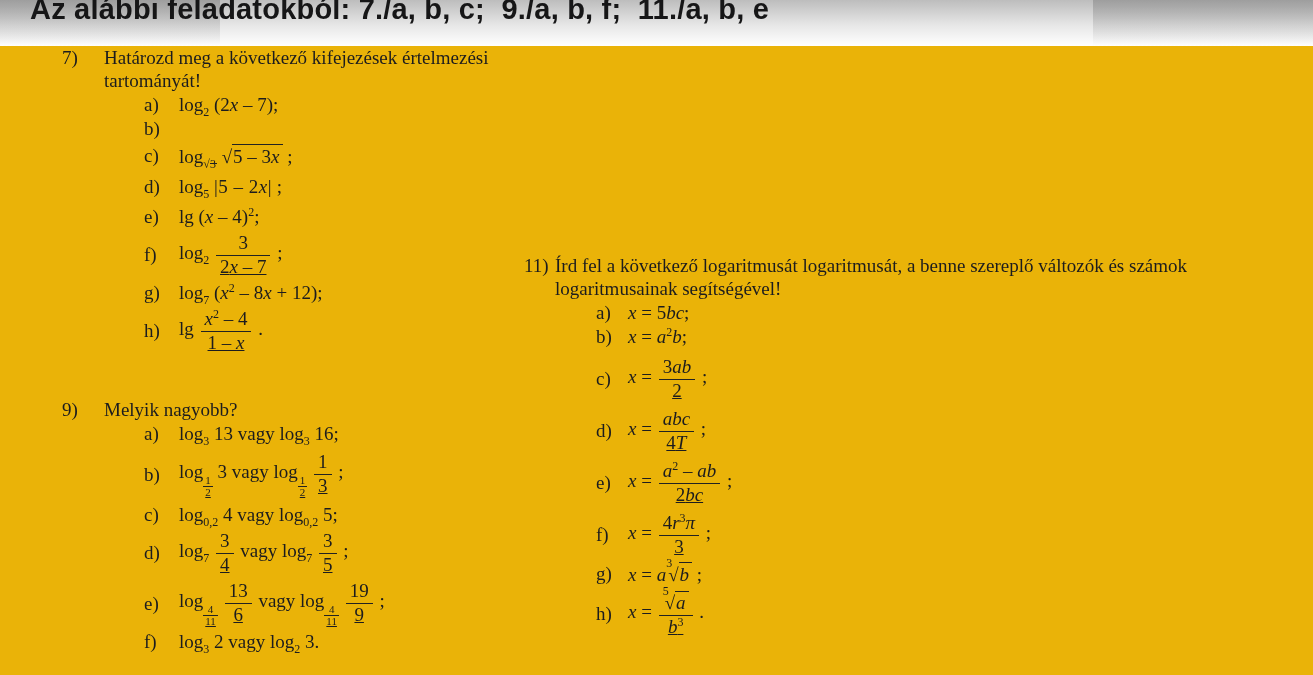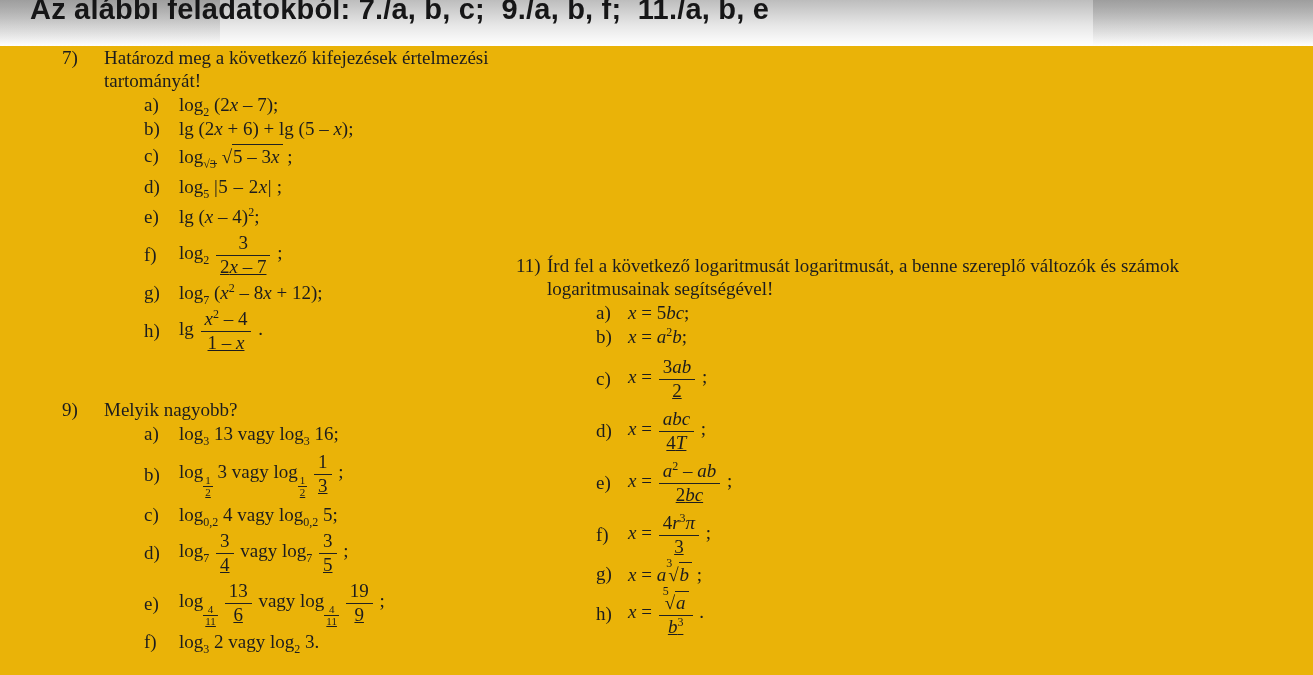"lg (2x + 6) +" span.math { html: <span>lg (2<i>x</i> + 6) + lg (5 – <i>x</i>);</span> -> none }
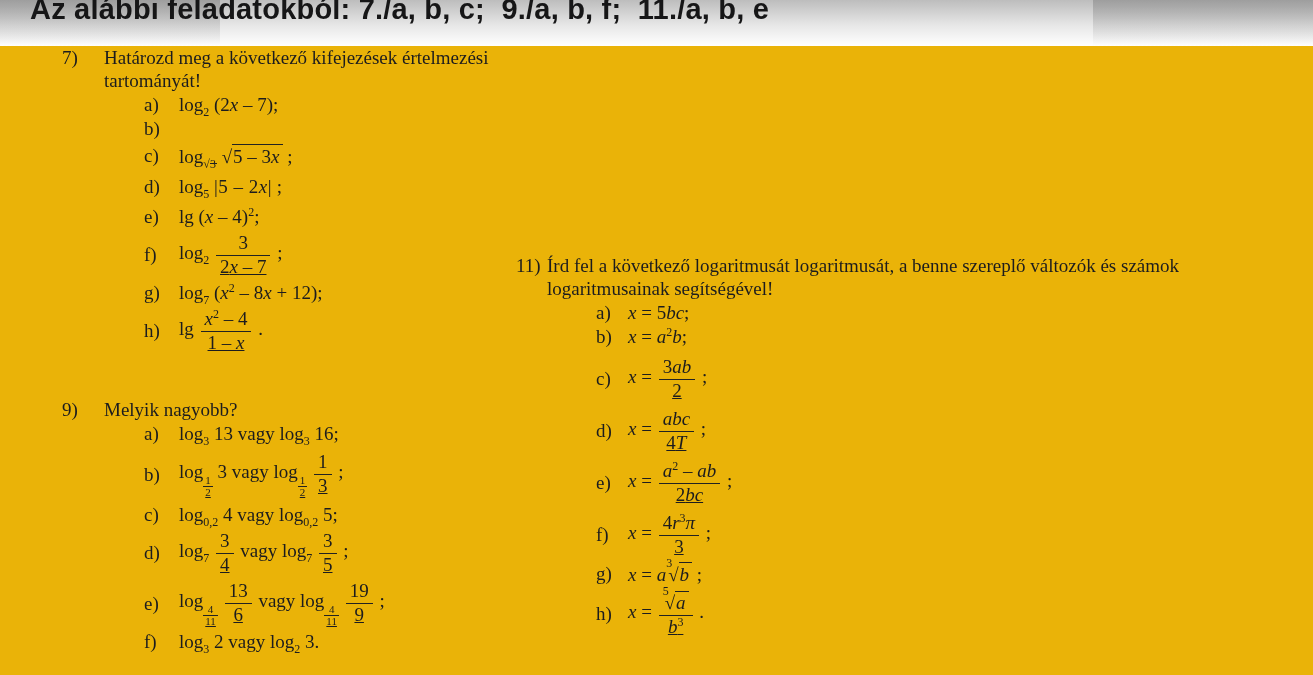"11)" .sec11 .pnum { margin-left: none -> 8px }
